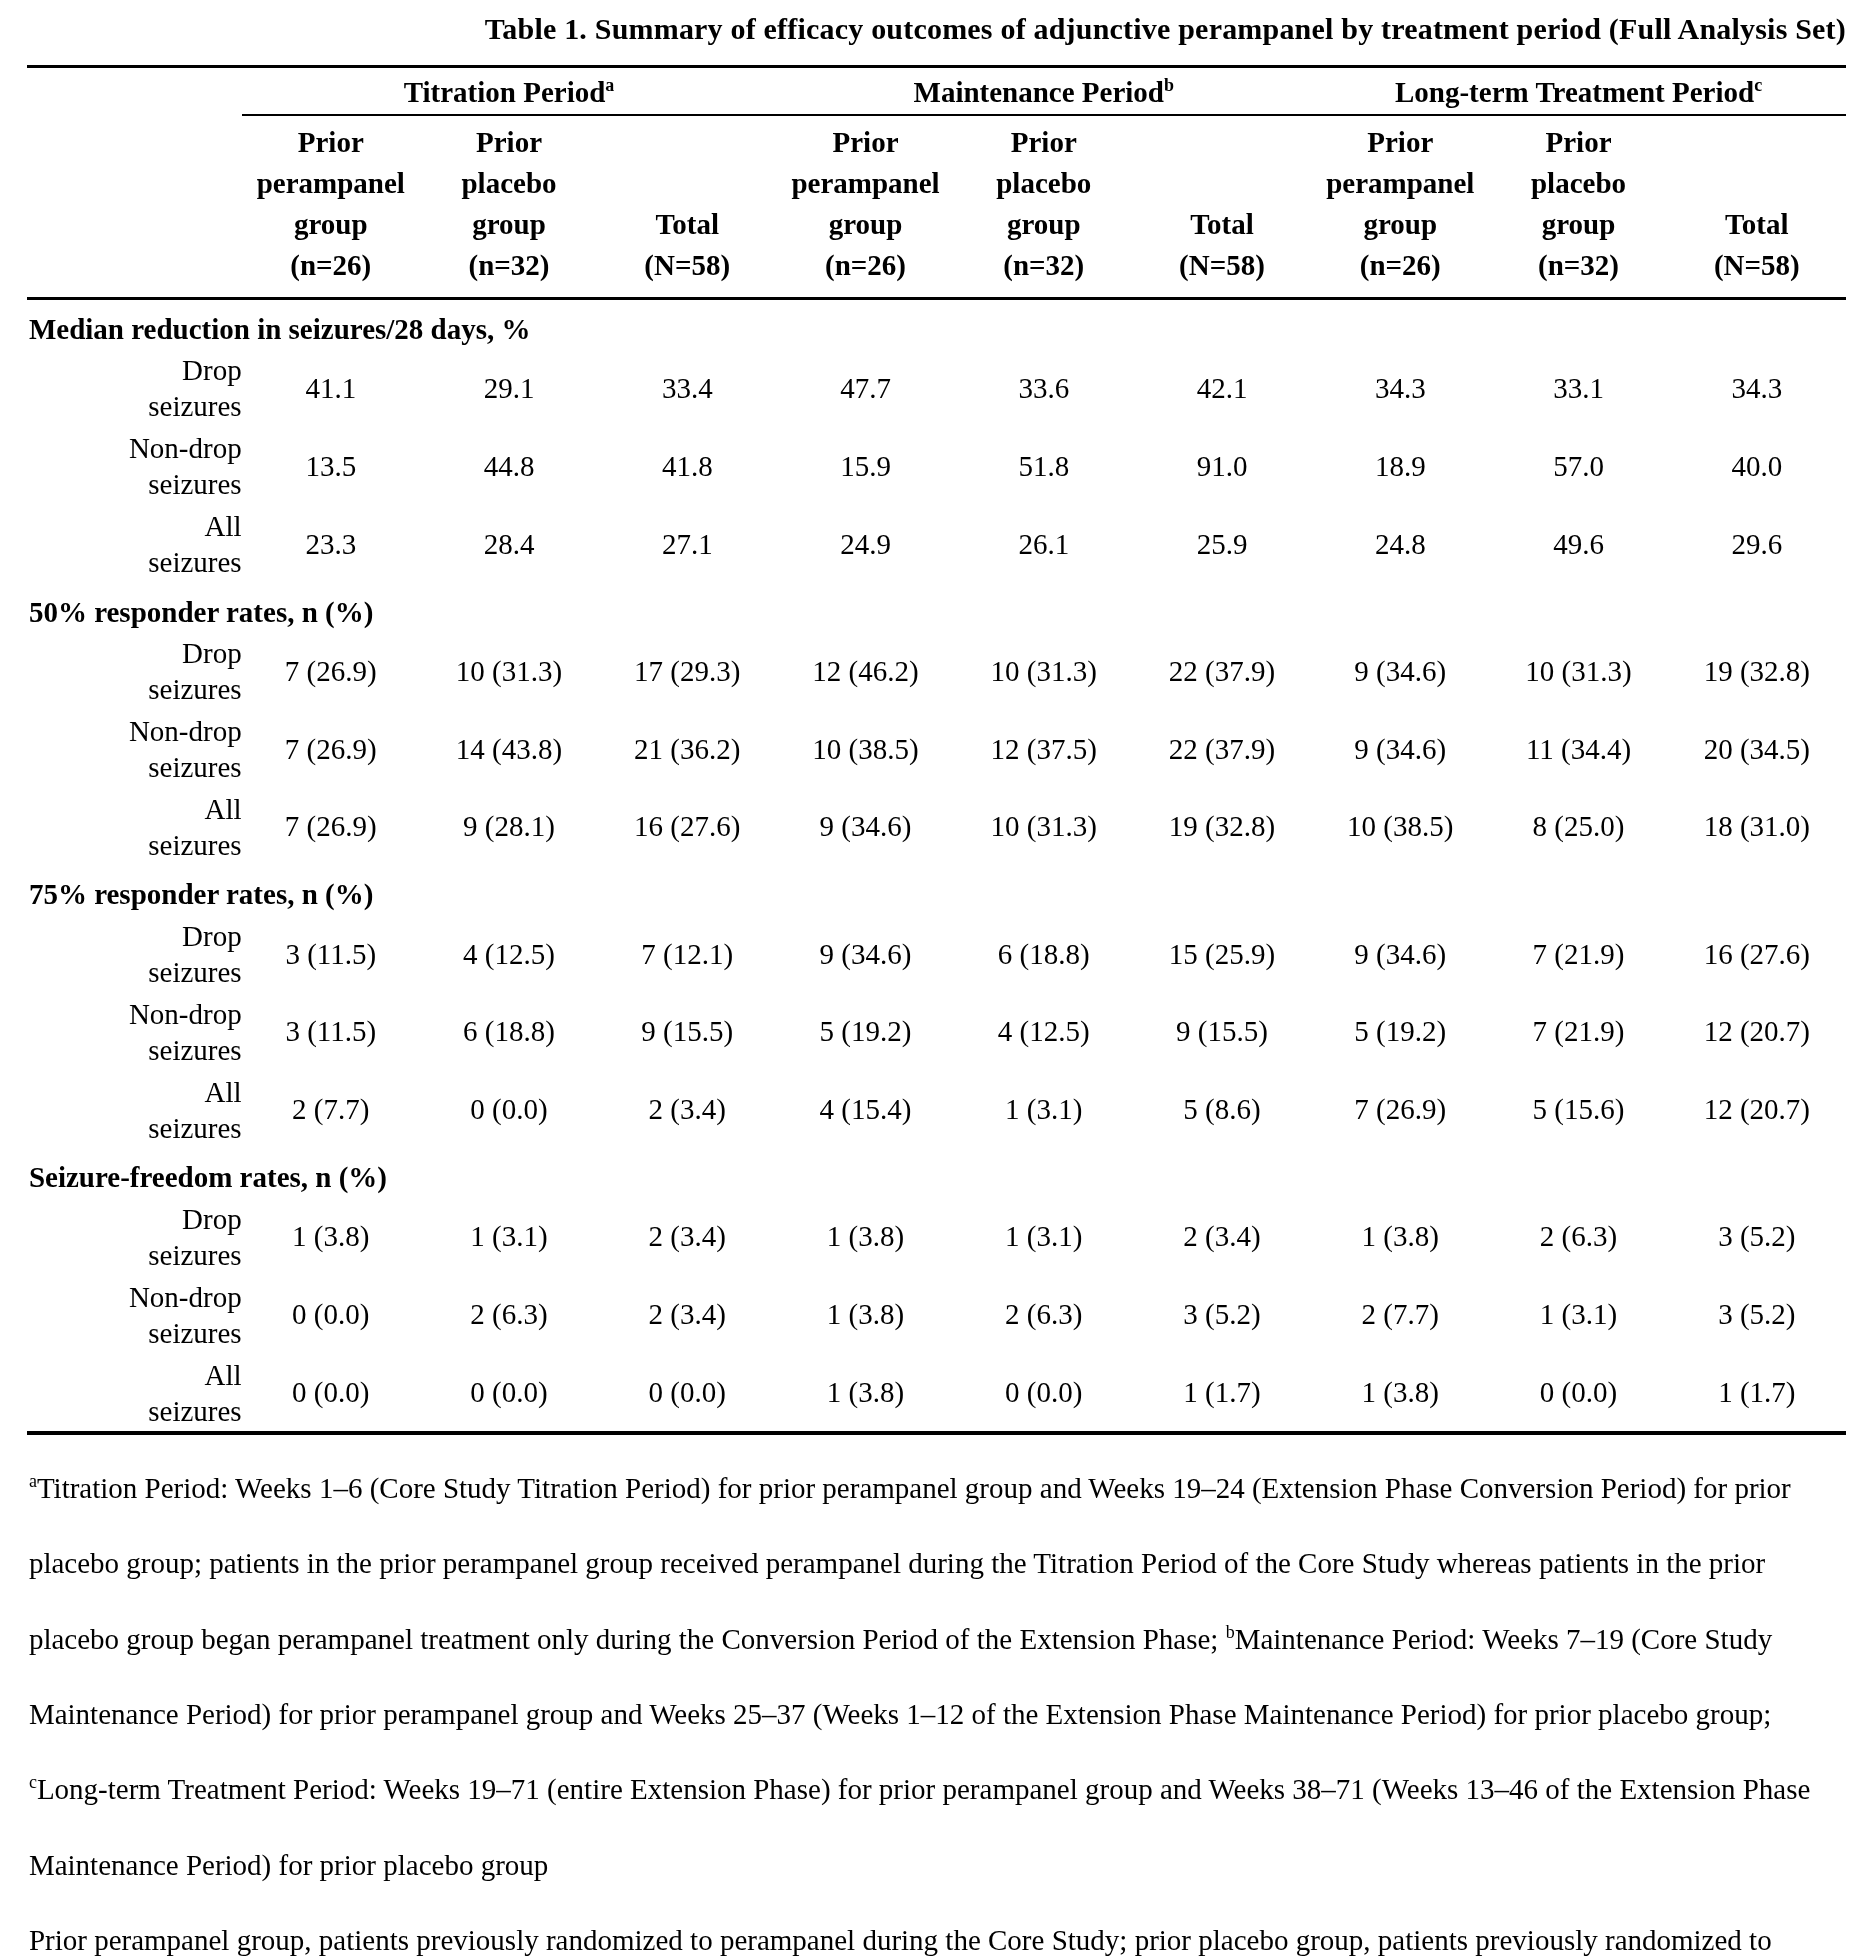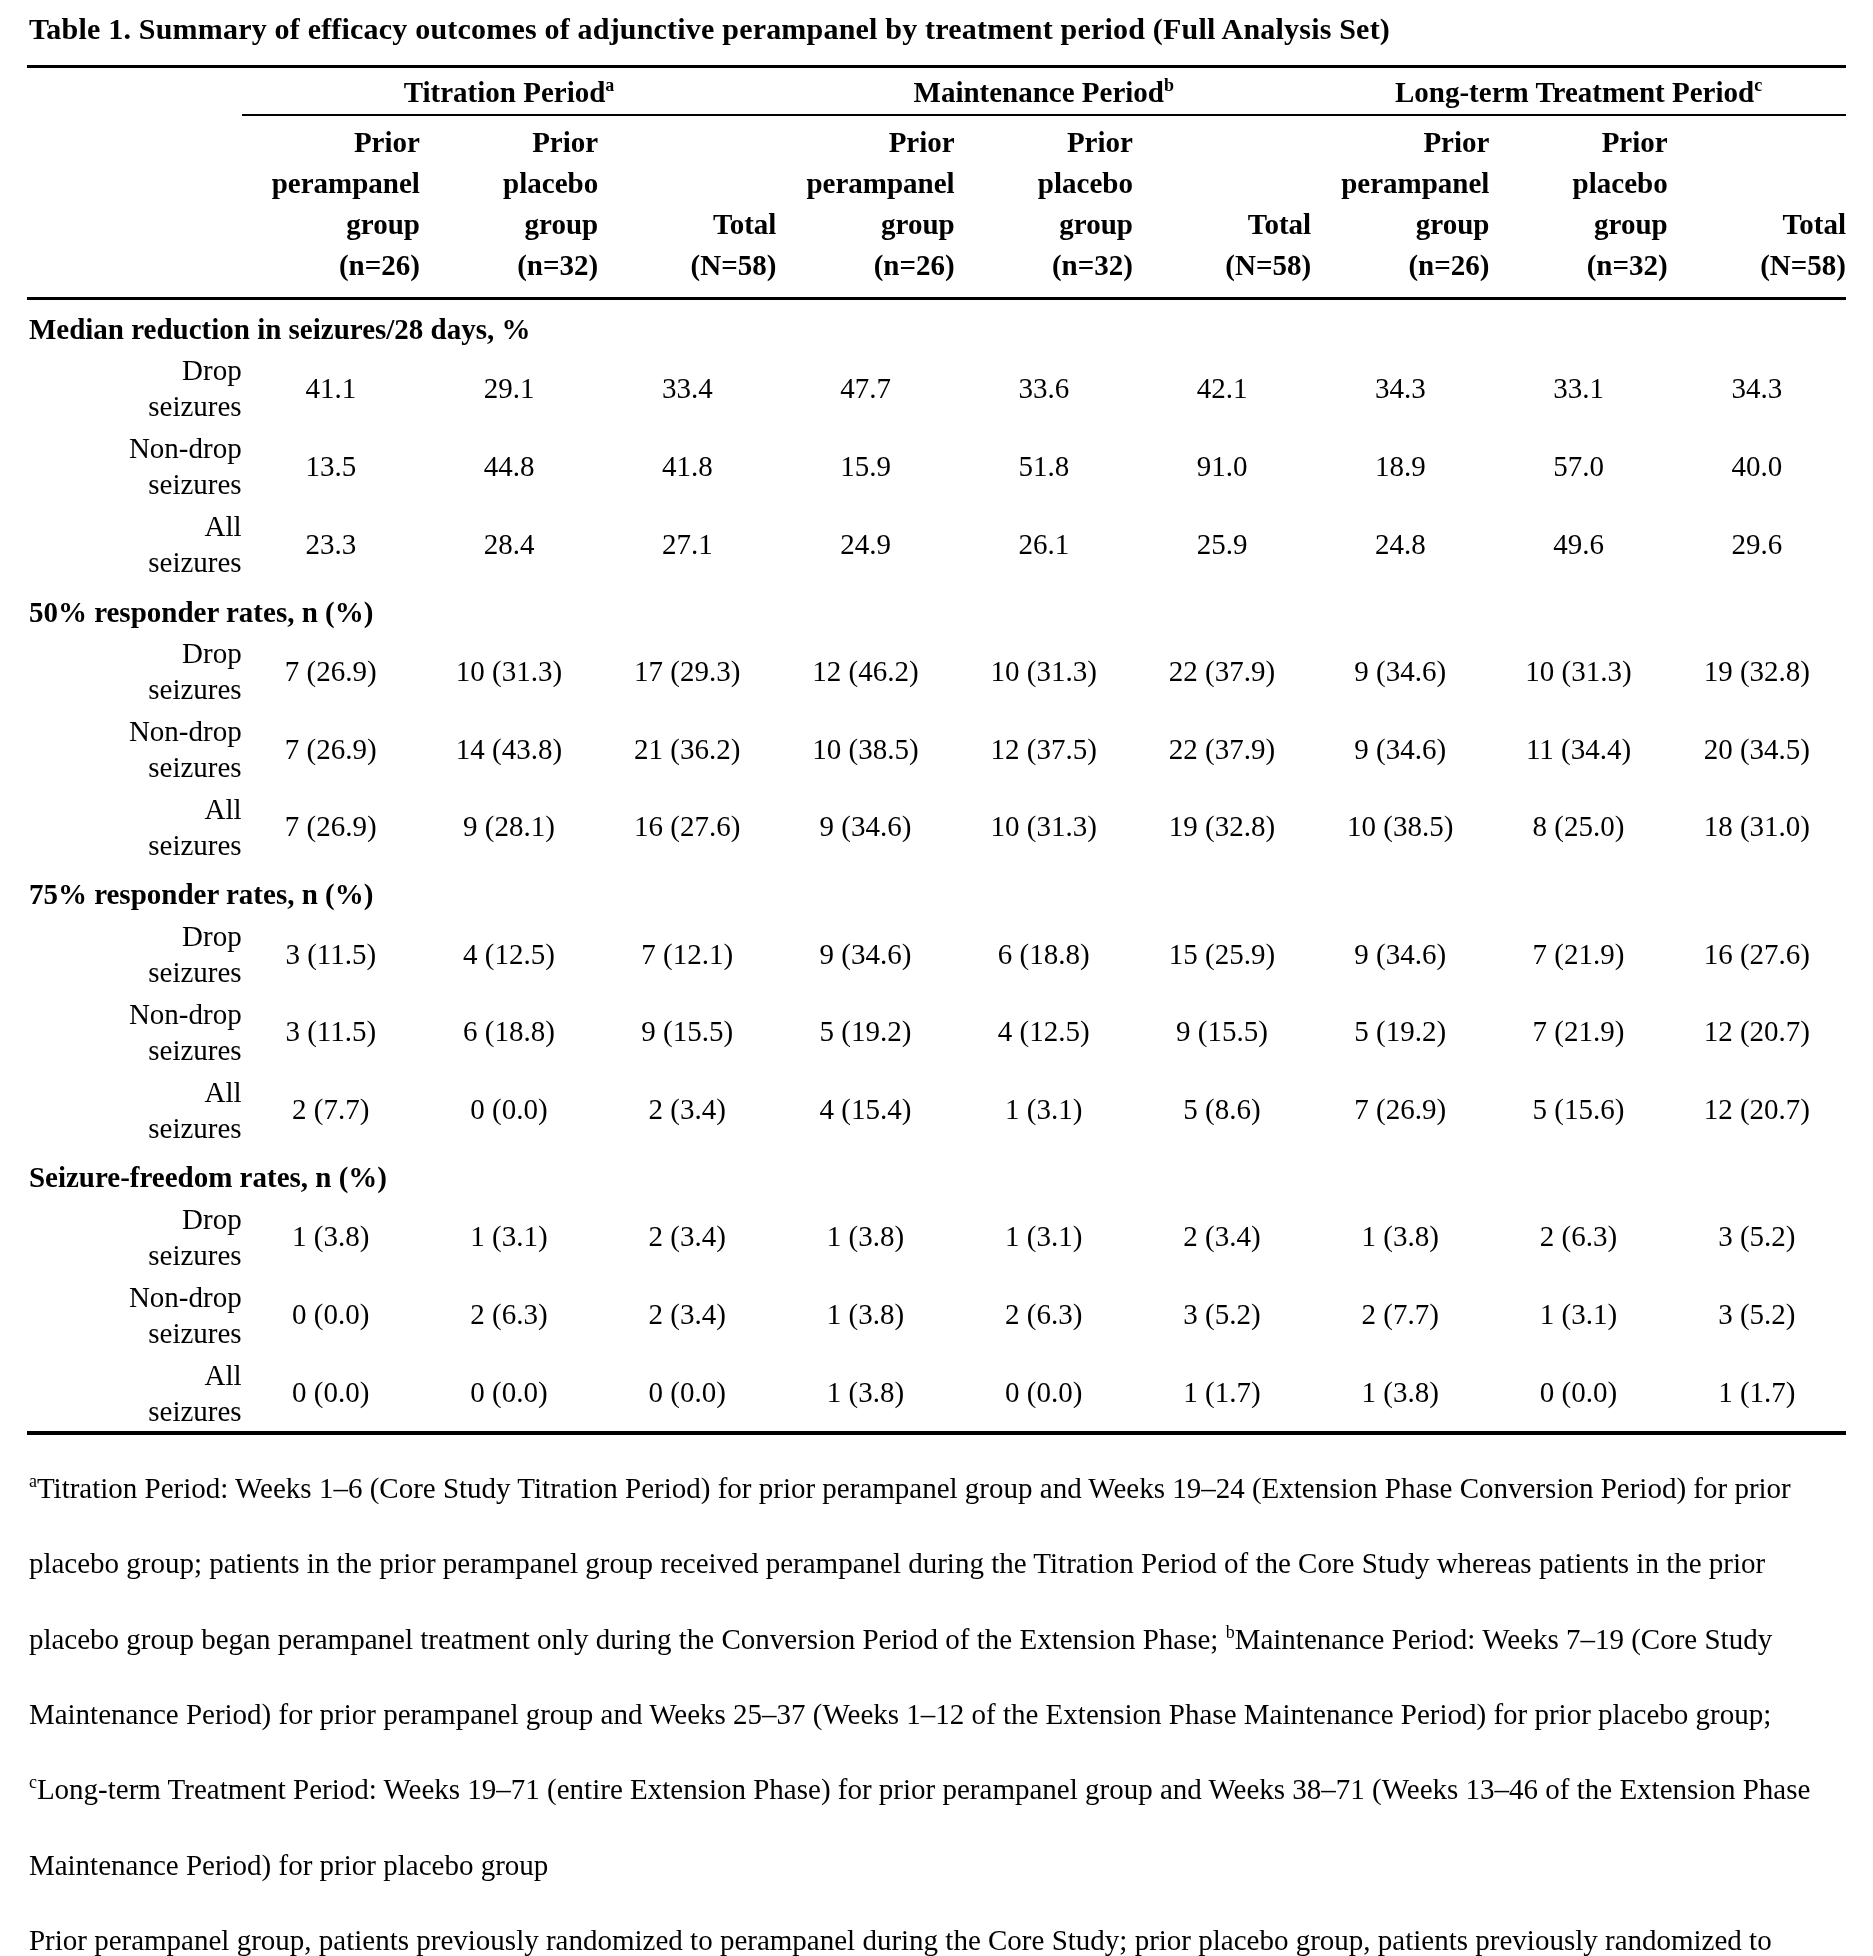"Table 1. Summary of efficacy" .doc-title { text-align: none -> right }
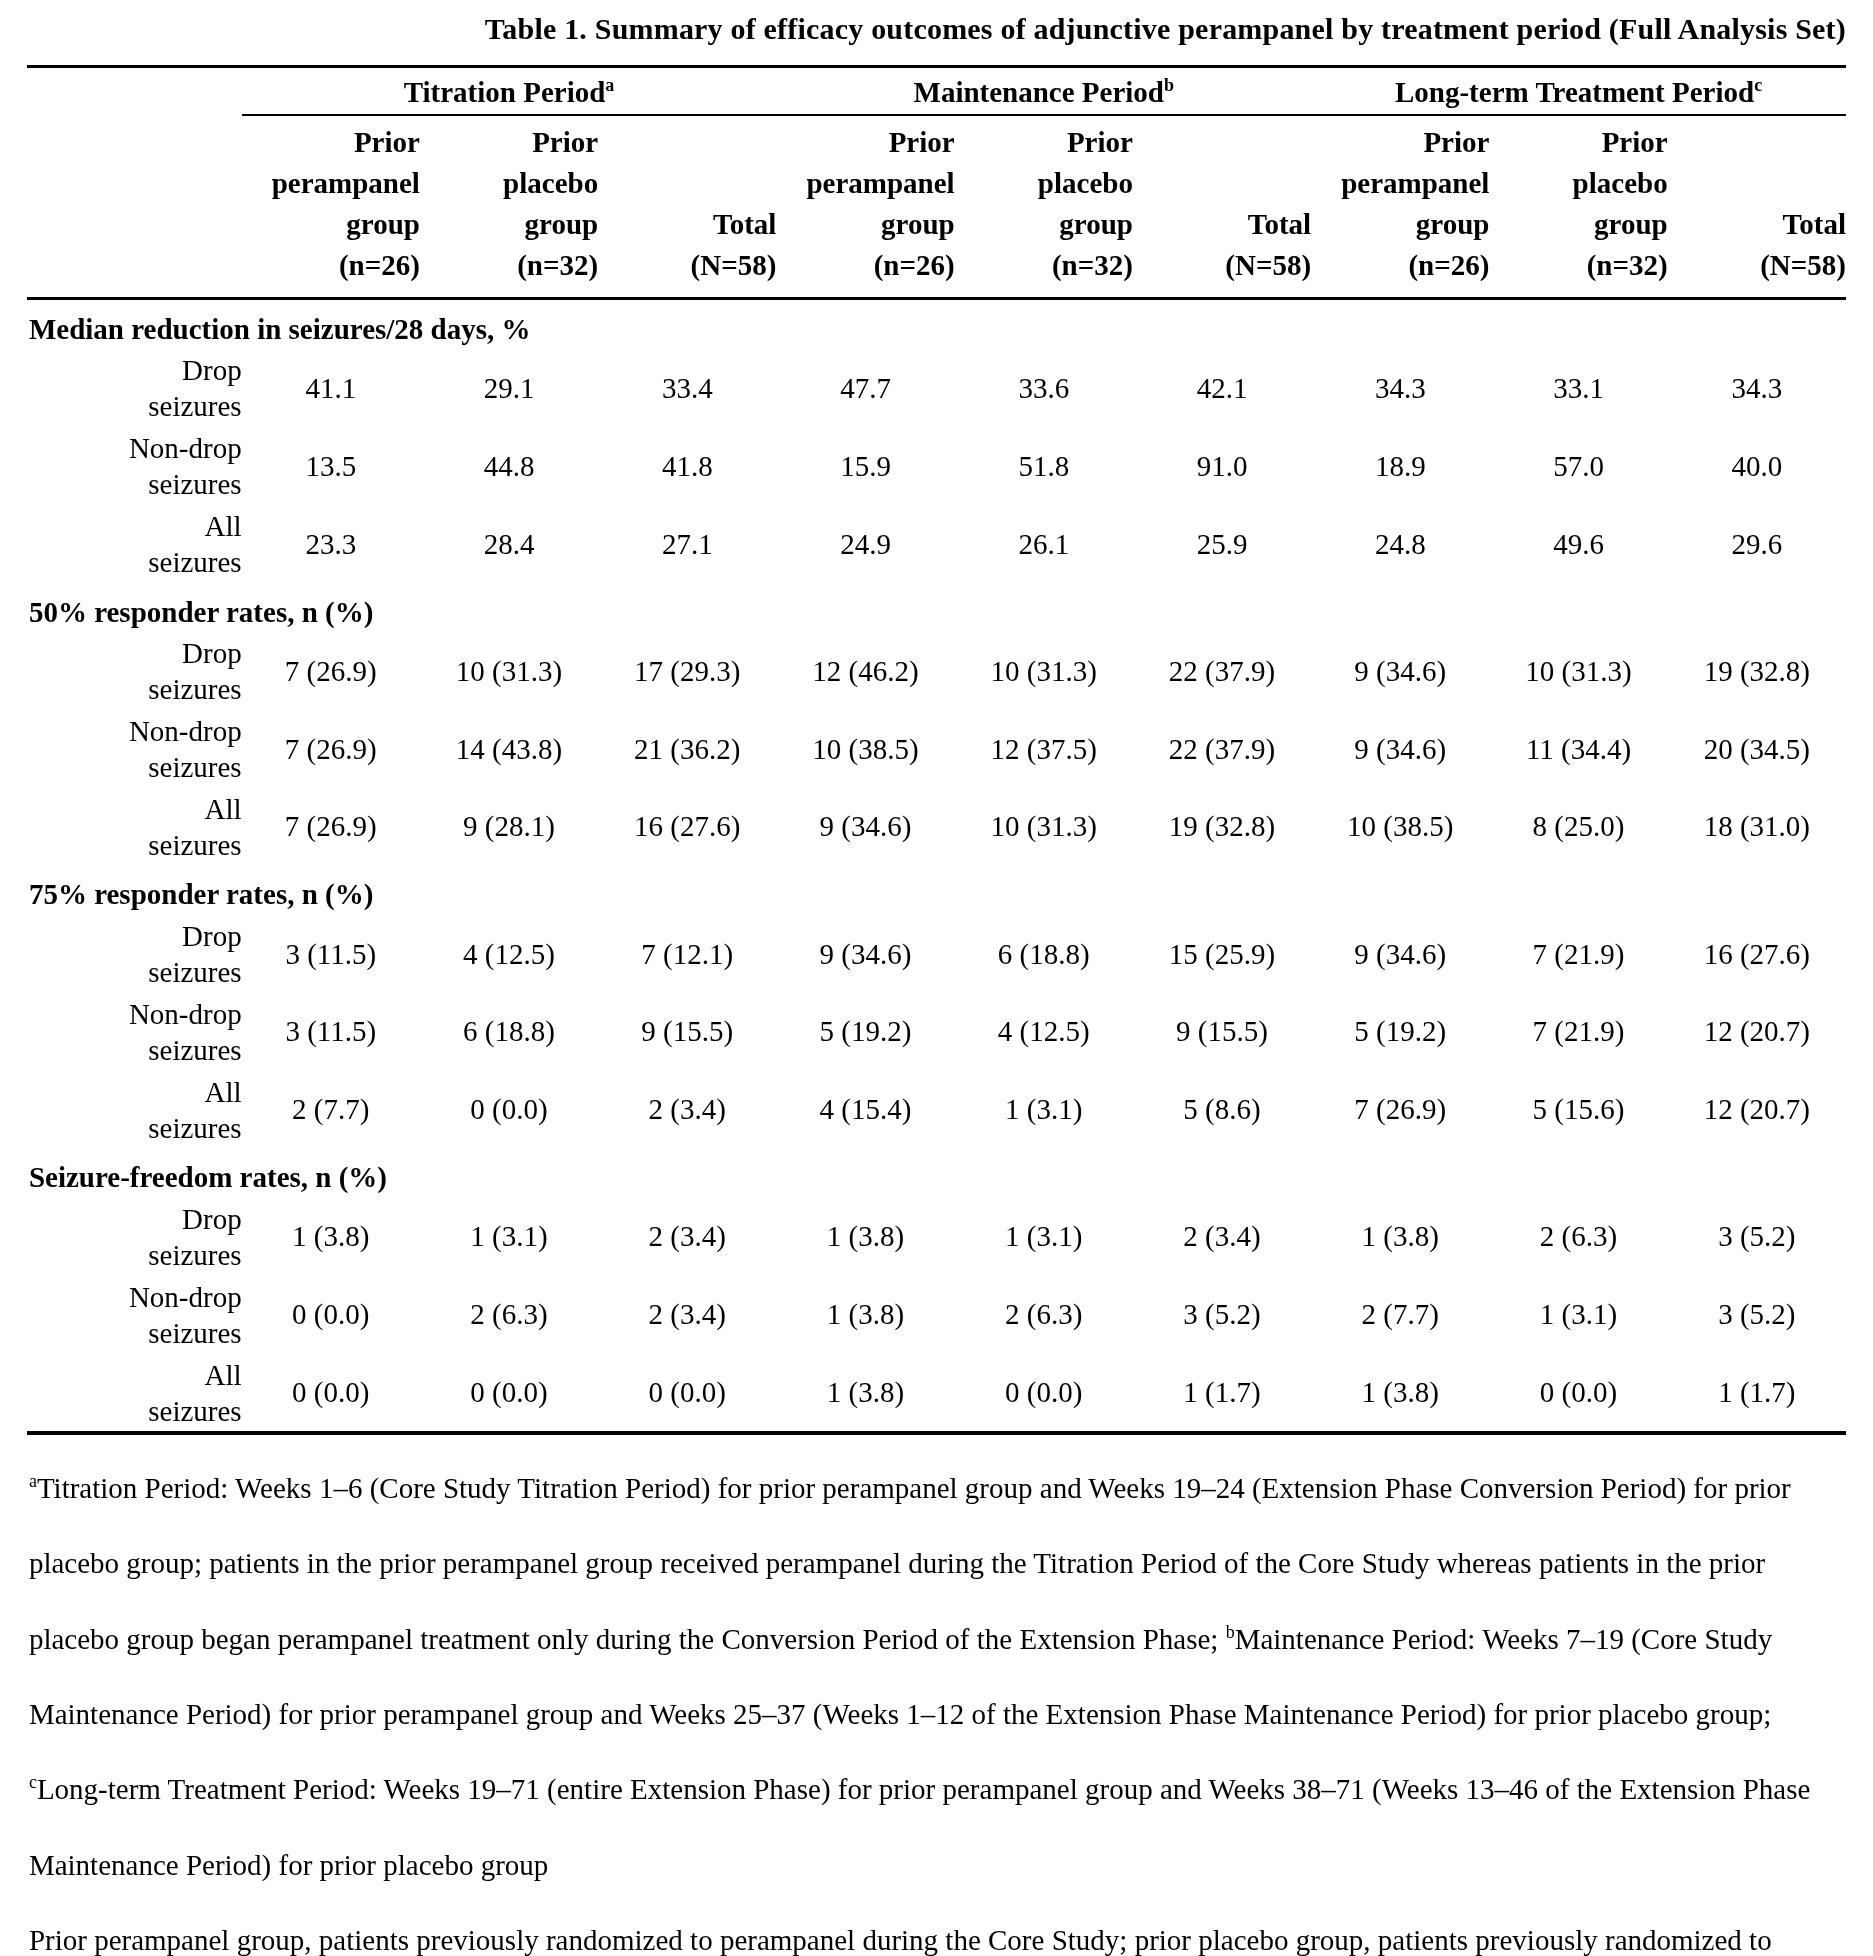"Prior" #colhead-row th div { text-align: right -> none }
